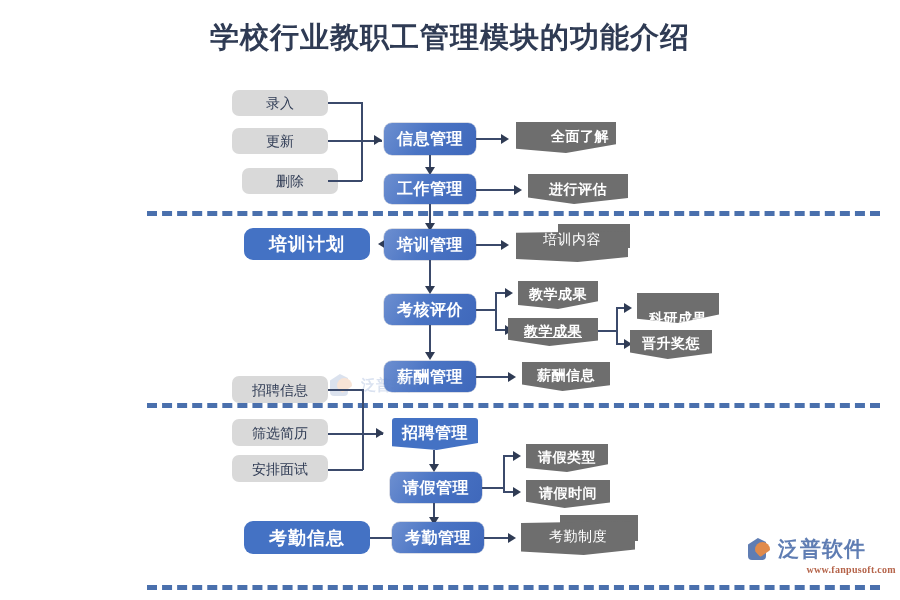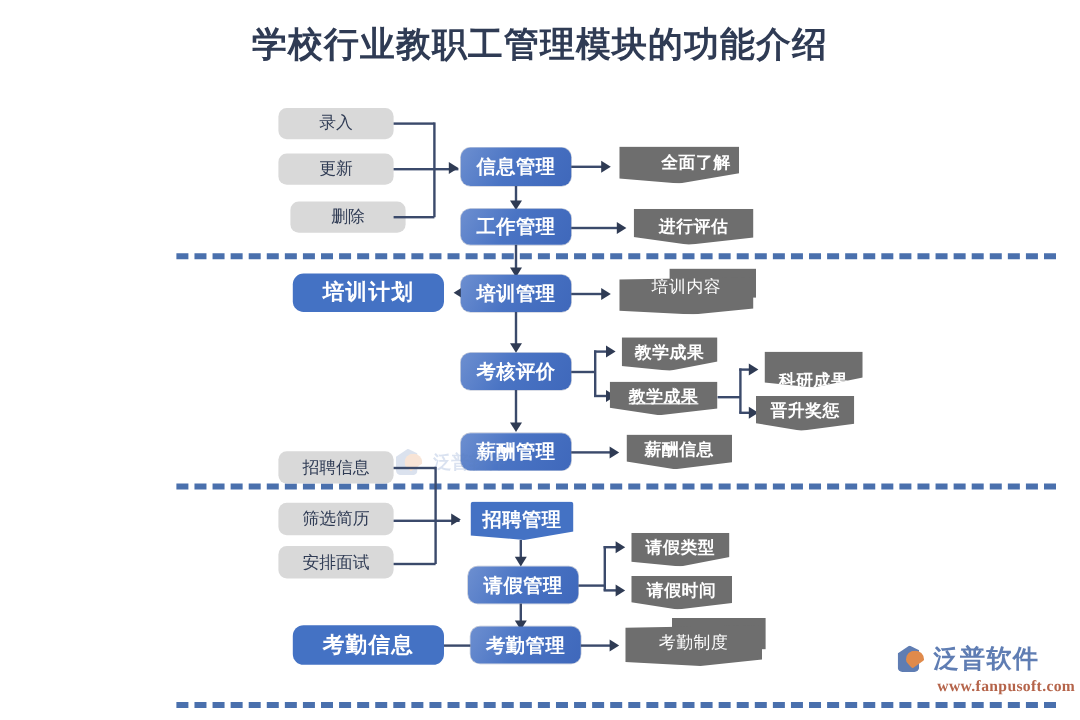"www.fanpusoft.com" .logo-url { font-size: 13px -> 10px }
